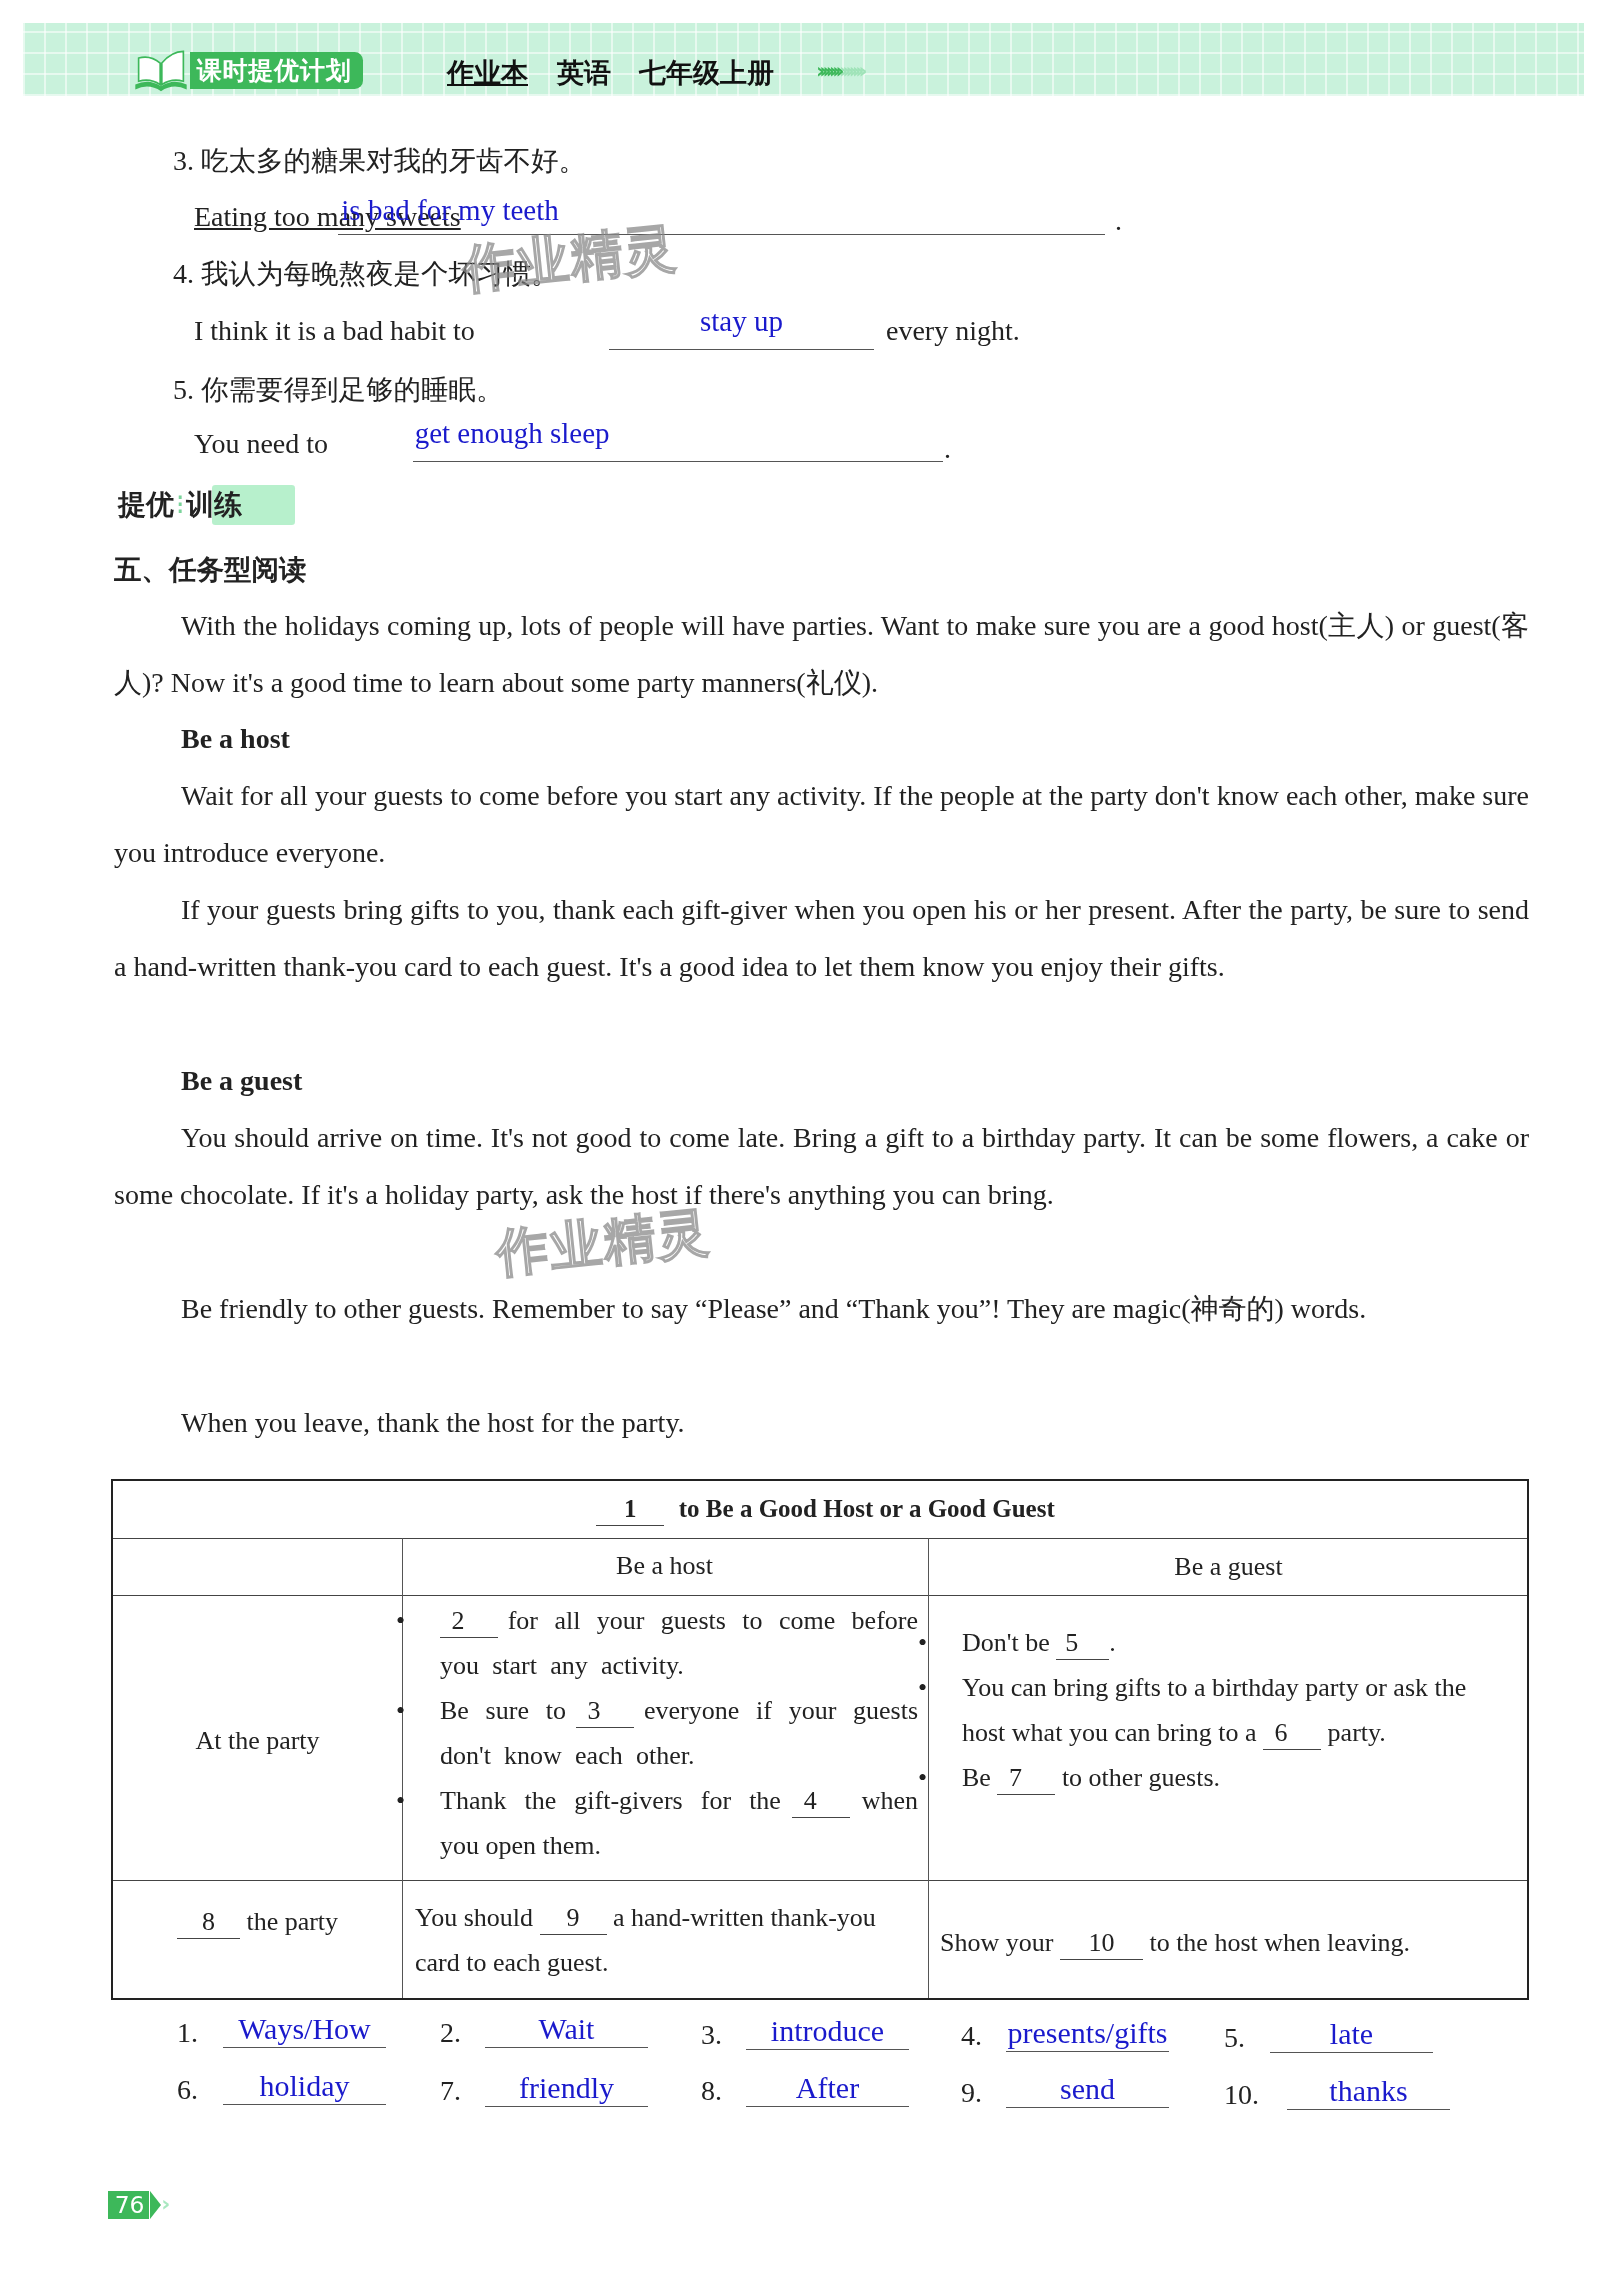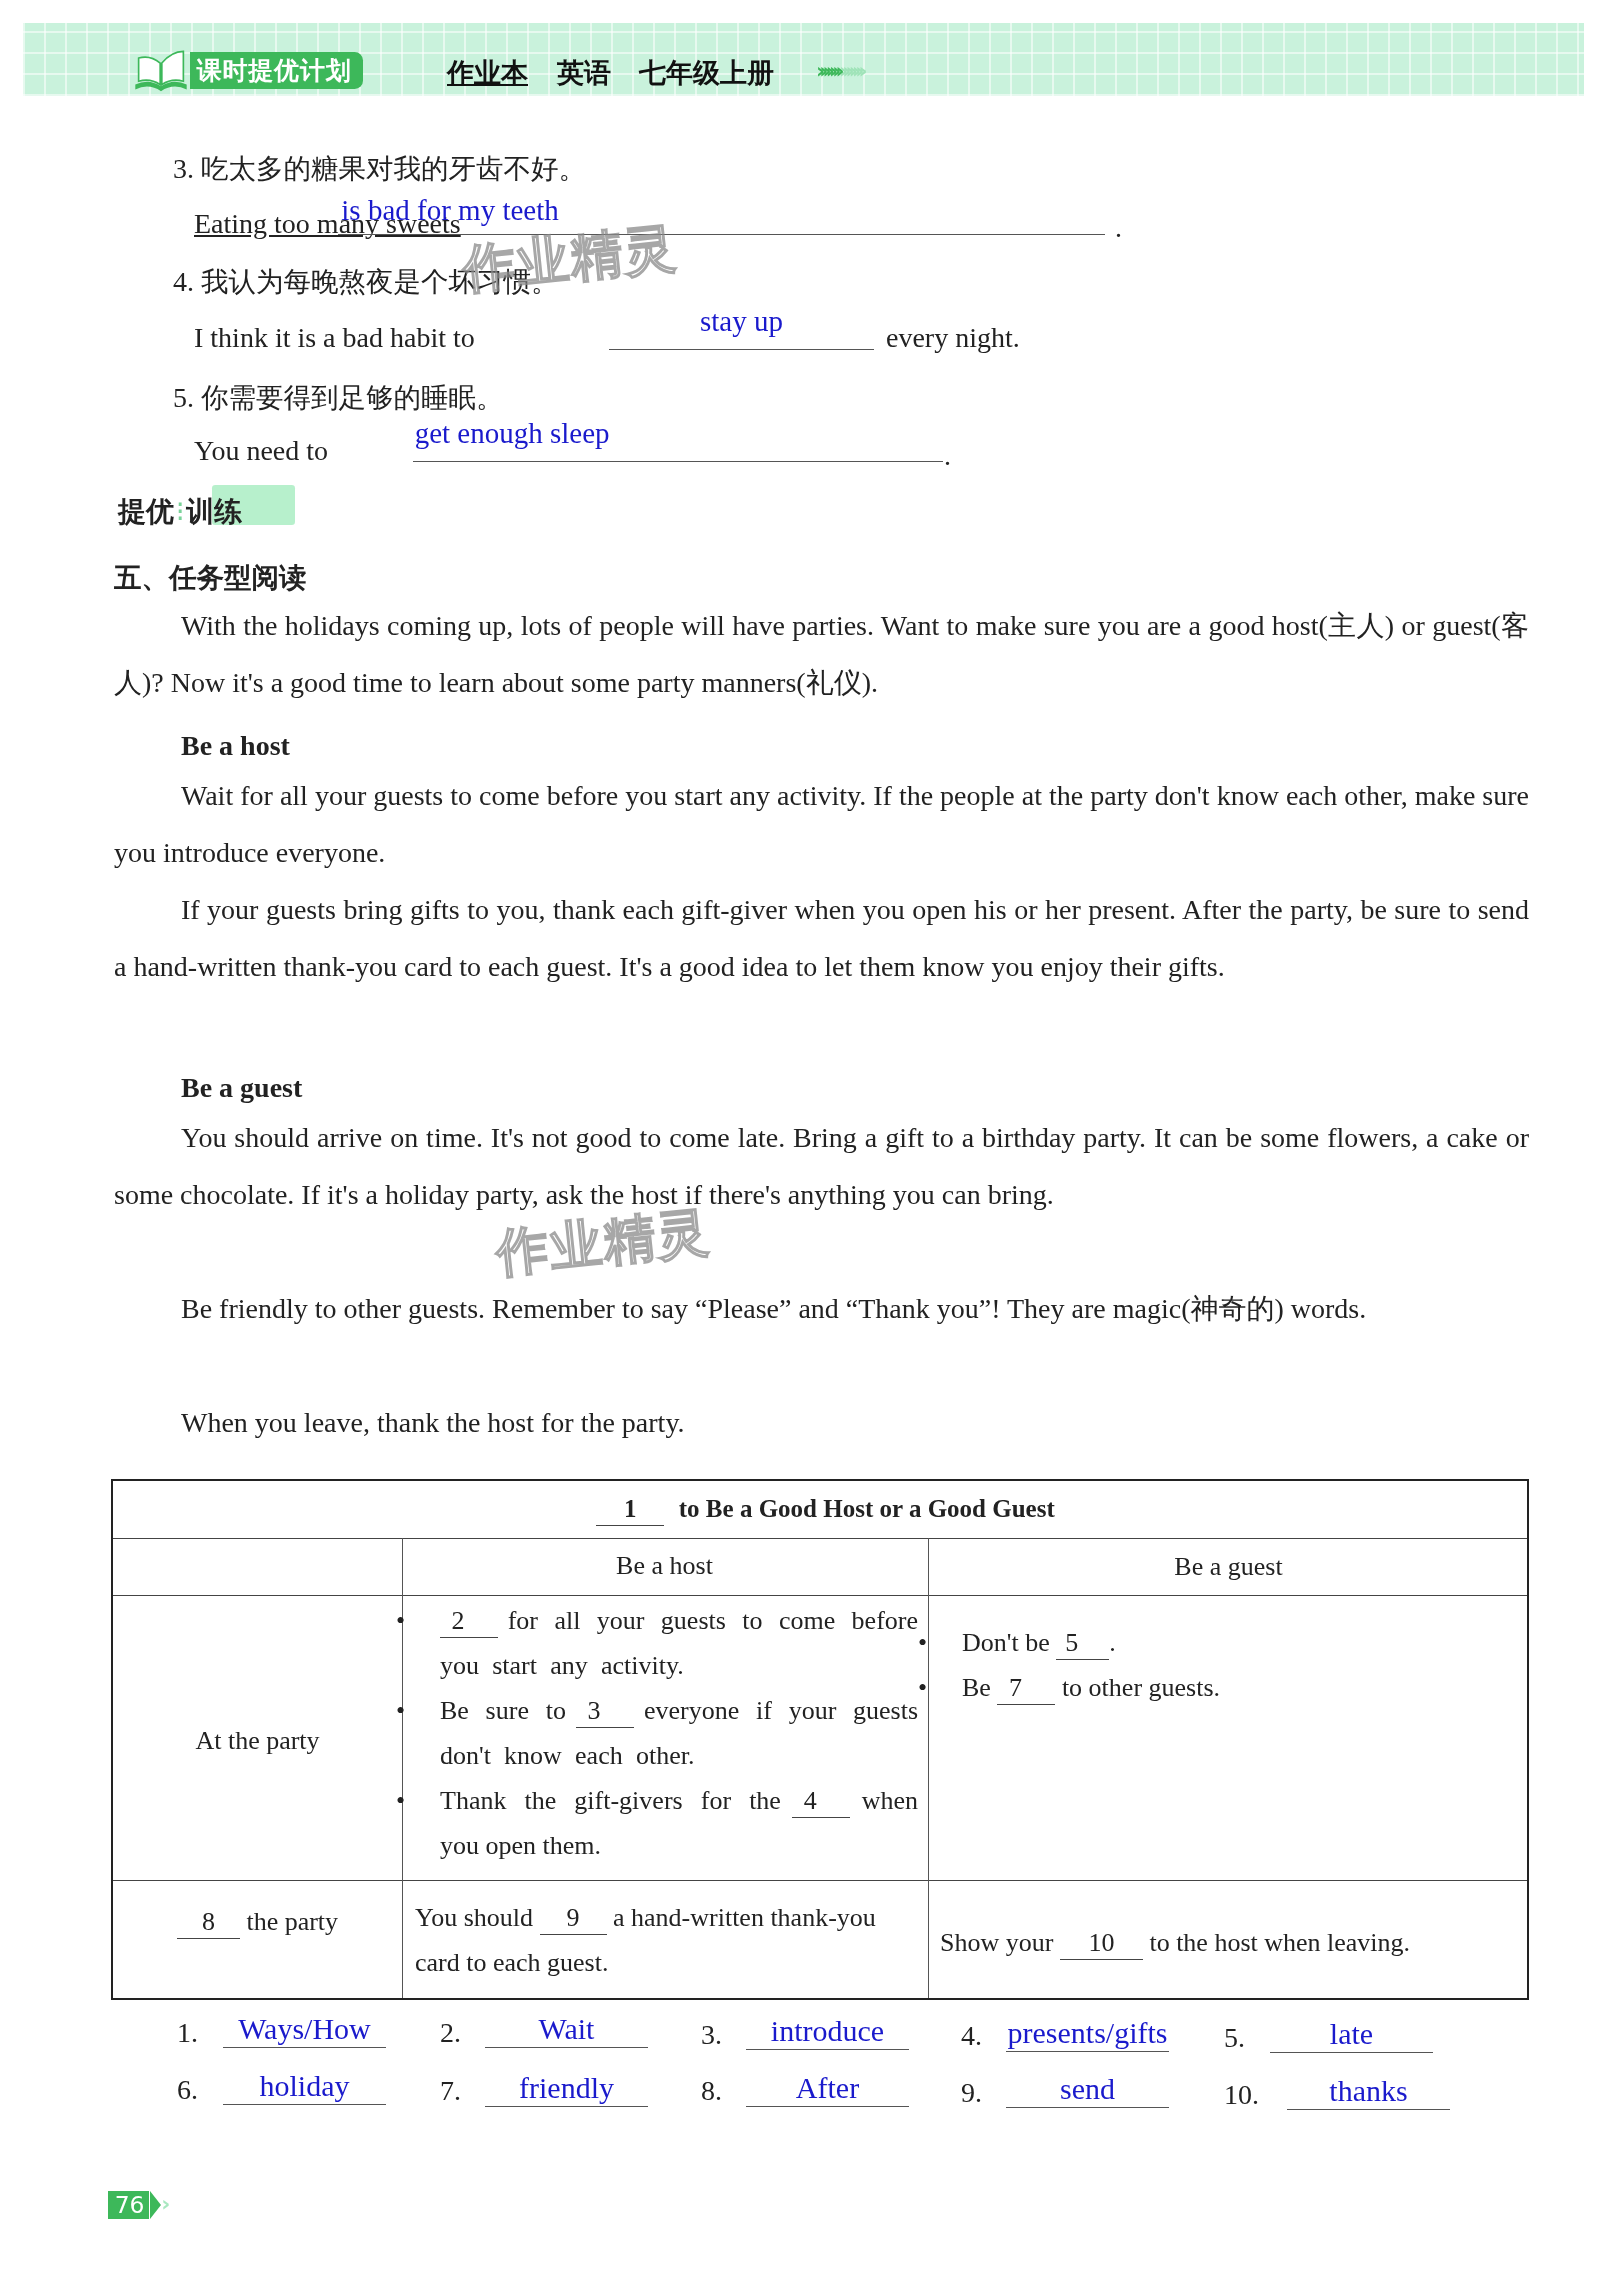"3. 吃太多的糖果对我的牙齿不好。" .line { line-height: 48px -> 33px }
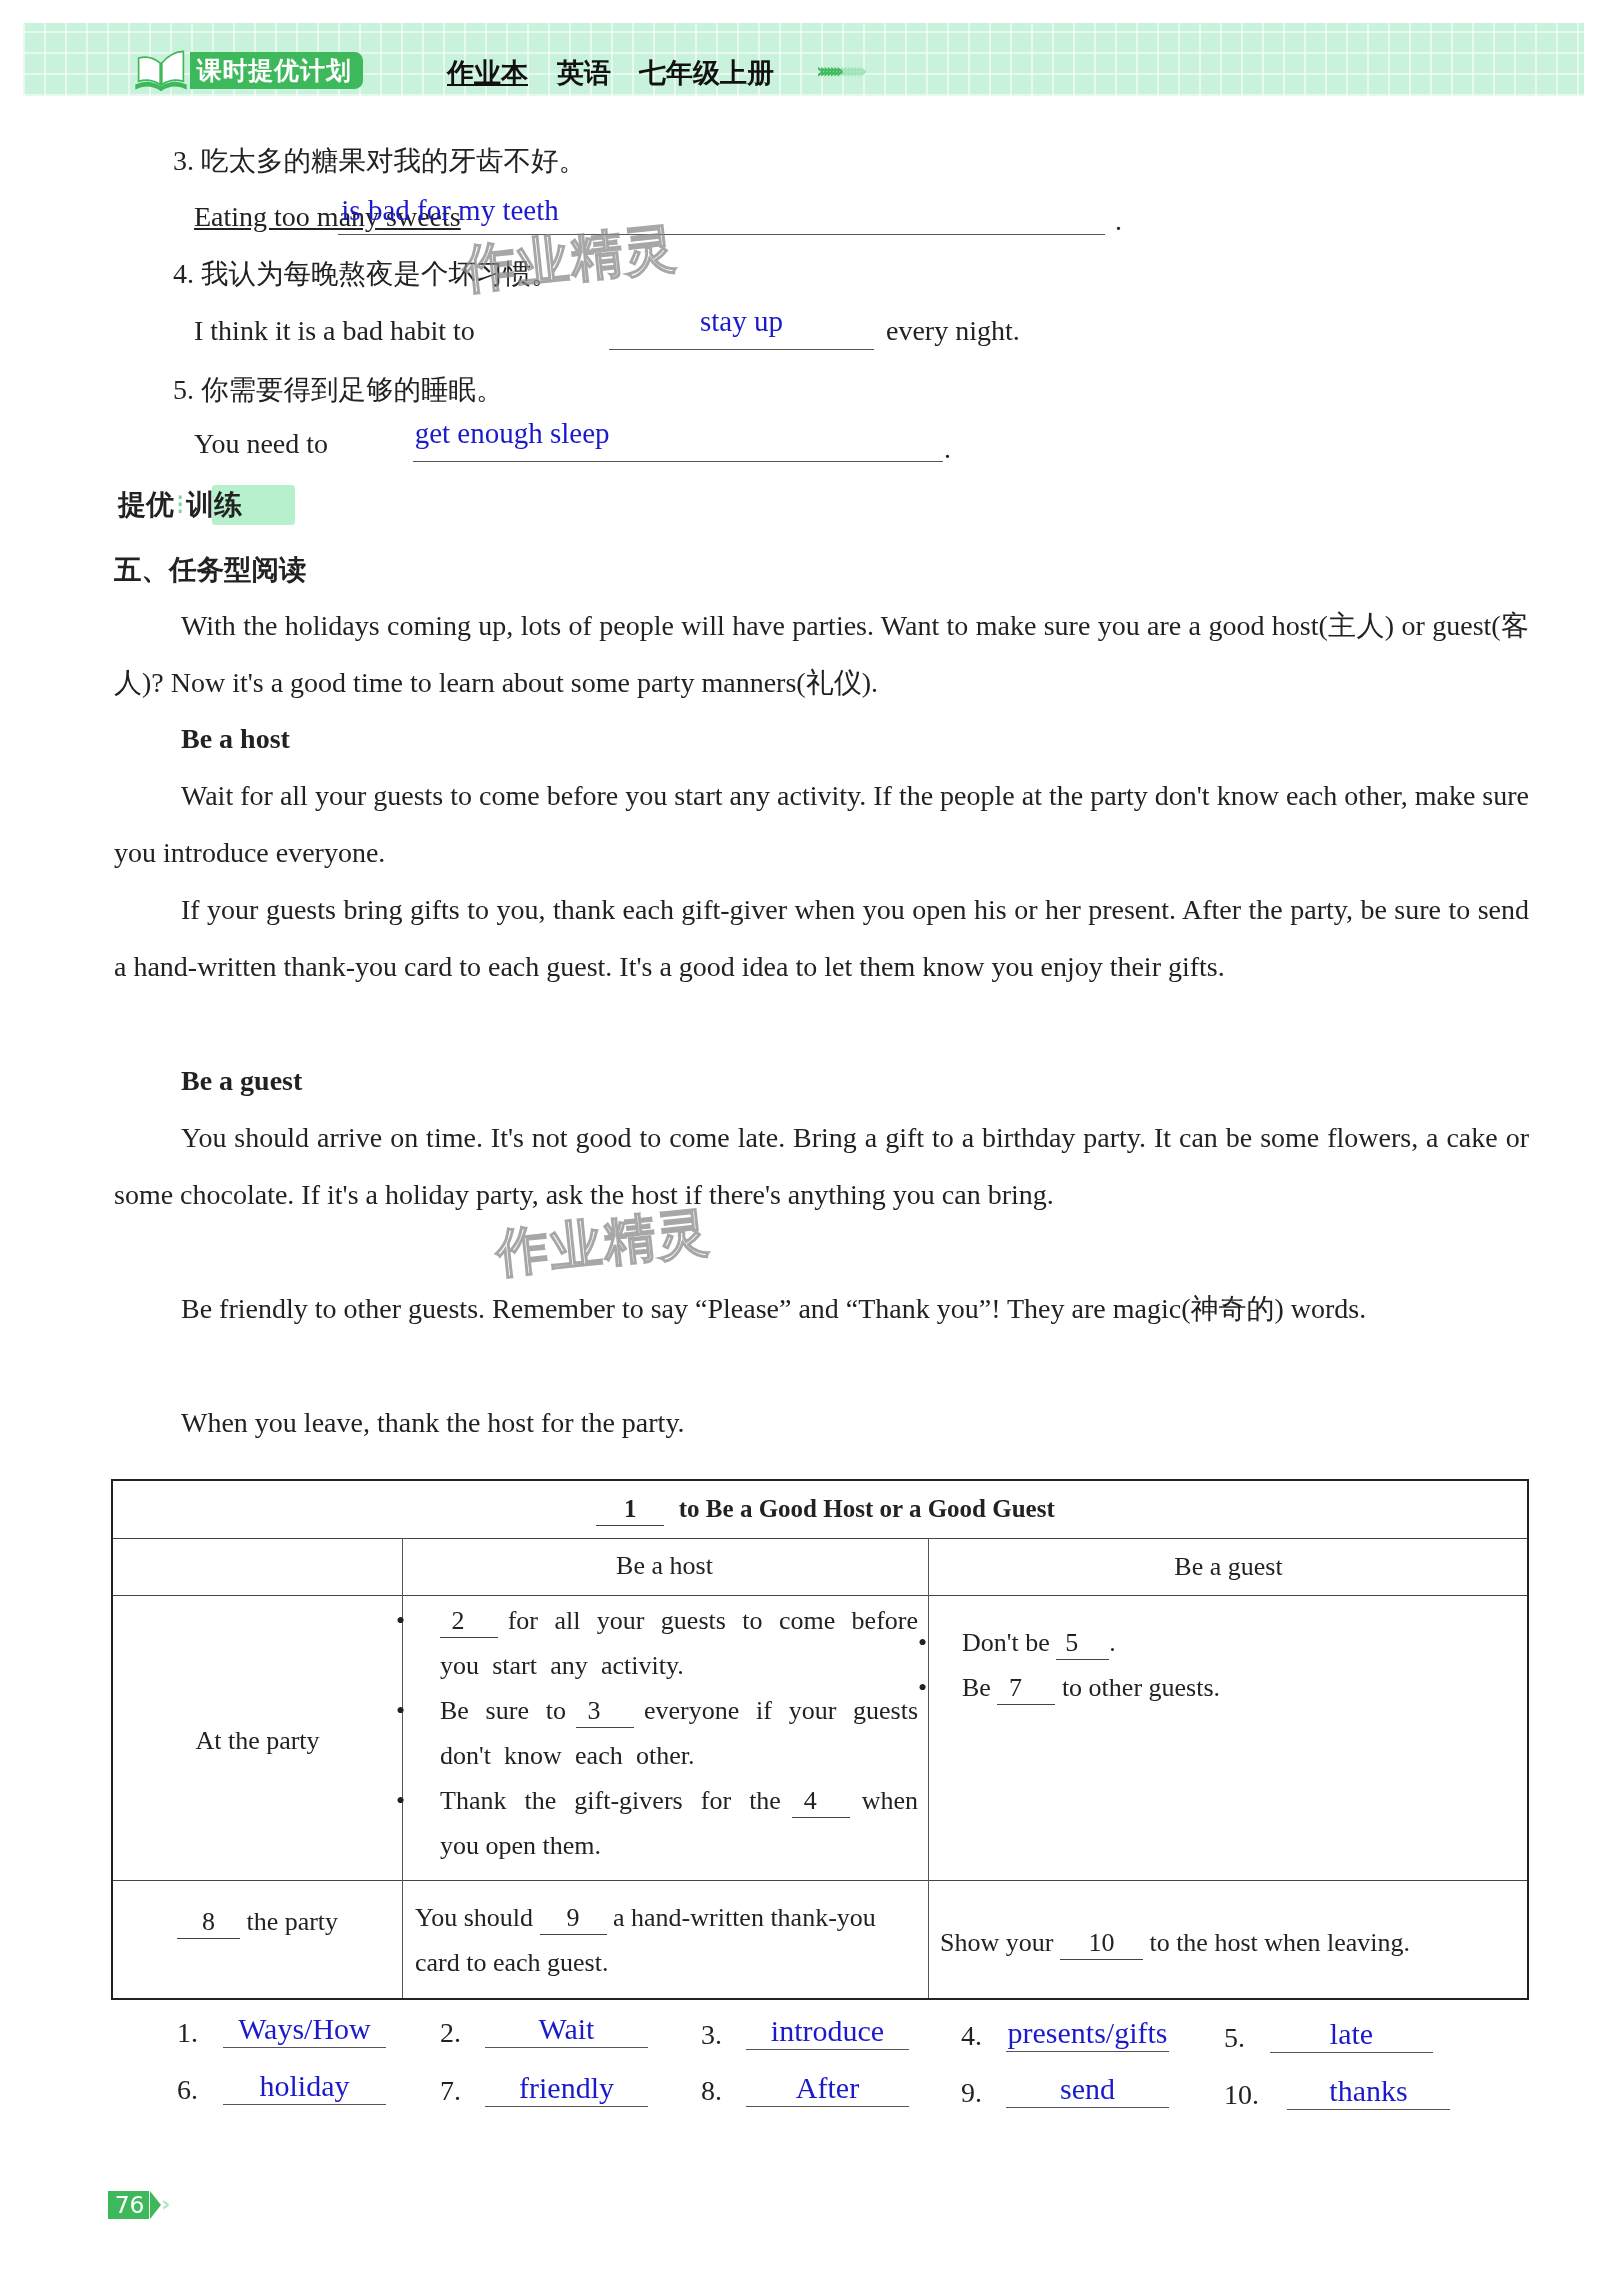"• You can bring gifts" div.hang { html: none -> <div><span>•</span><span>You can bring gifts to a birthday party or ask the host what you can bring to a</span> <span>6</span> <span>party.</span></div> }
